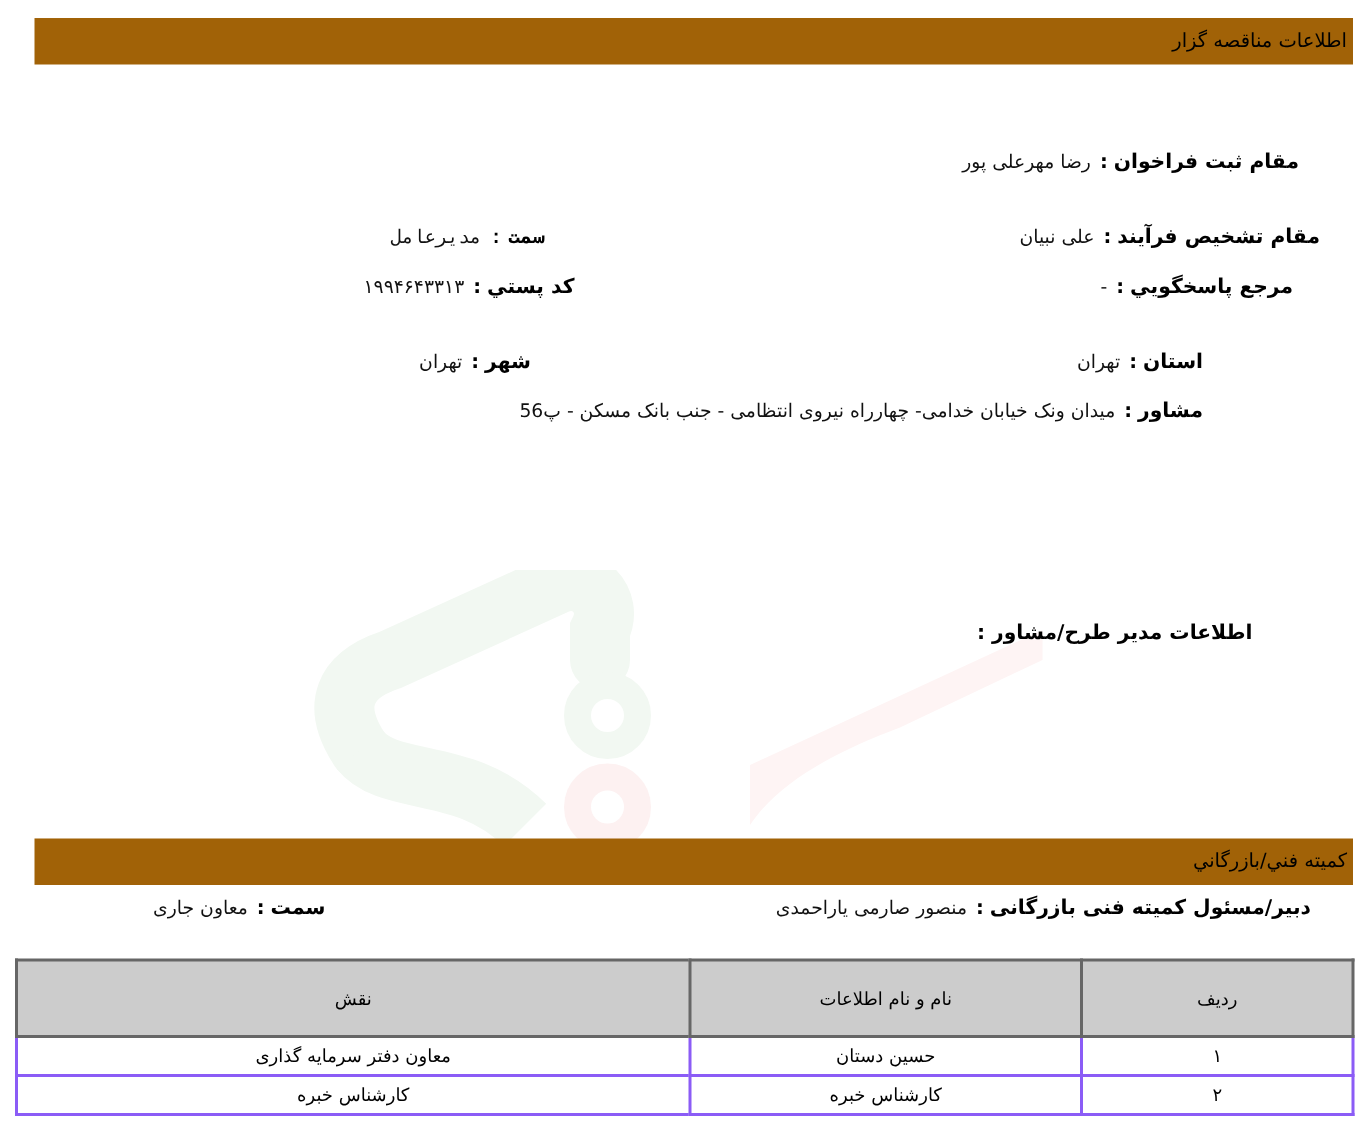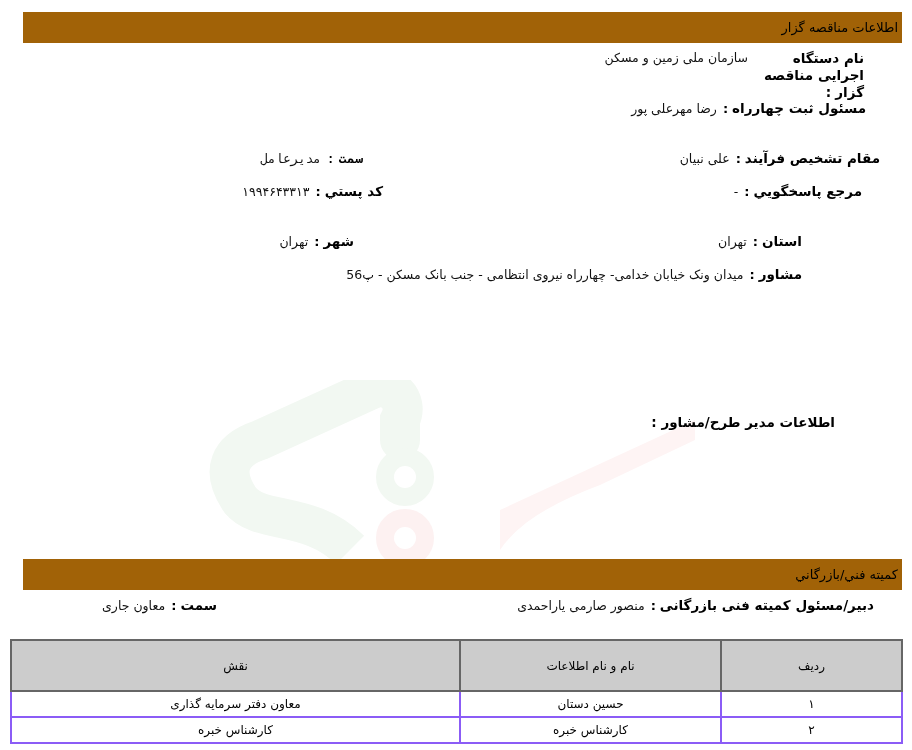"سازمان ملی زمین و مسکن" span.val { html: <span>سازمان ملی زمین و مسکن</span> -> none }
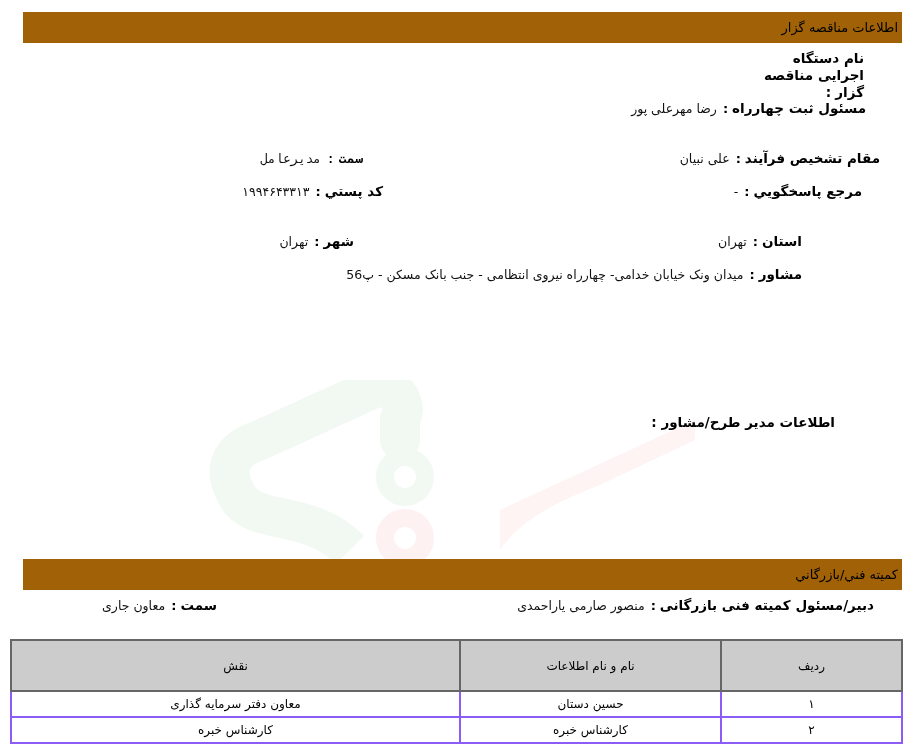"نام دستگاه اجرایی مناقصه گزار" div { html: <div> <span>نام دستگاه اجرایی مناقصه گزار</span> <span>:</span> </div> -> none }
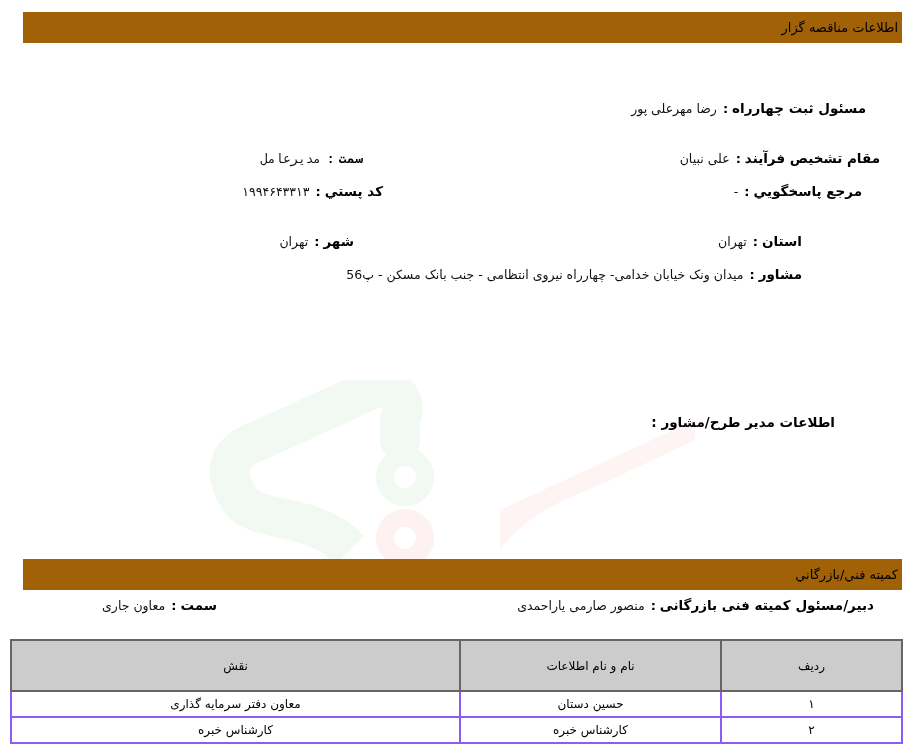"مسئول ثبت چهارراه" span.lbl { text: مسئول ثبت چهارراه -> مقام ثبت فراخوان }
